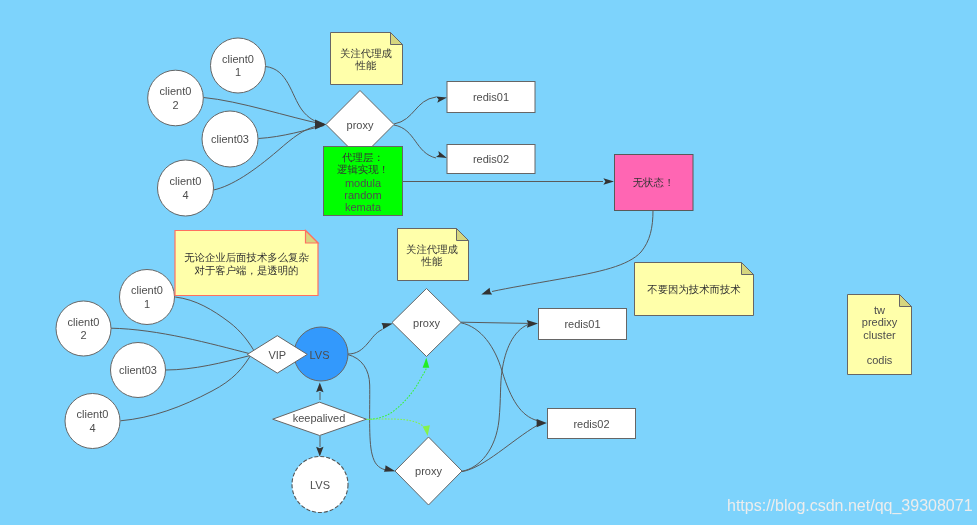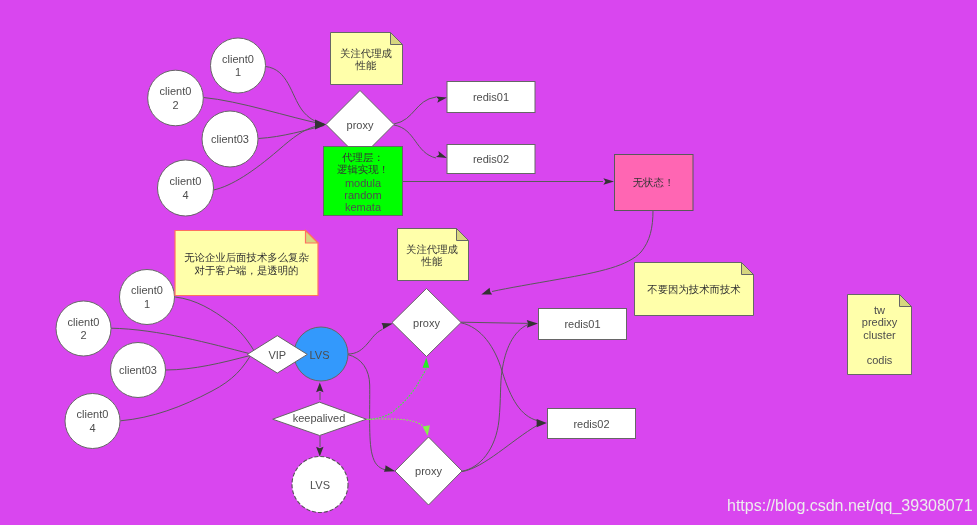"client0" #canvas { background: #d946ef -> #7dd3fc }
